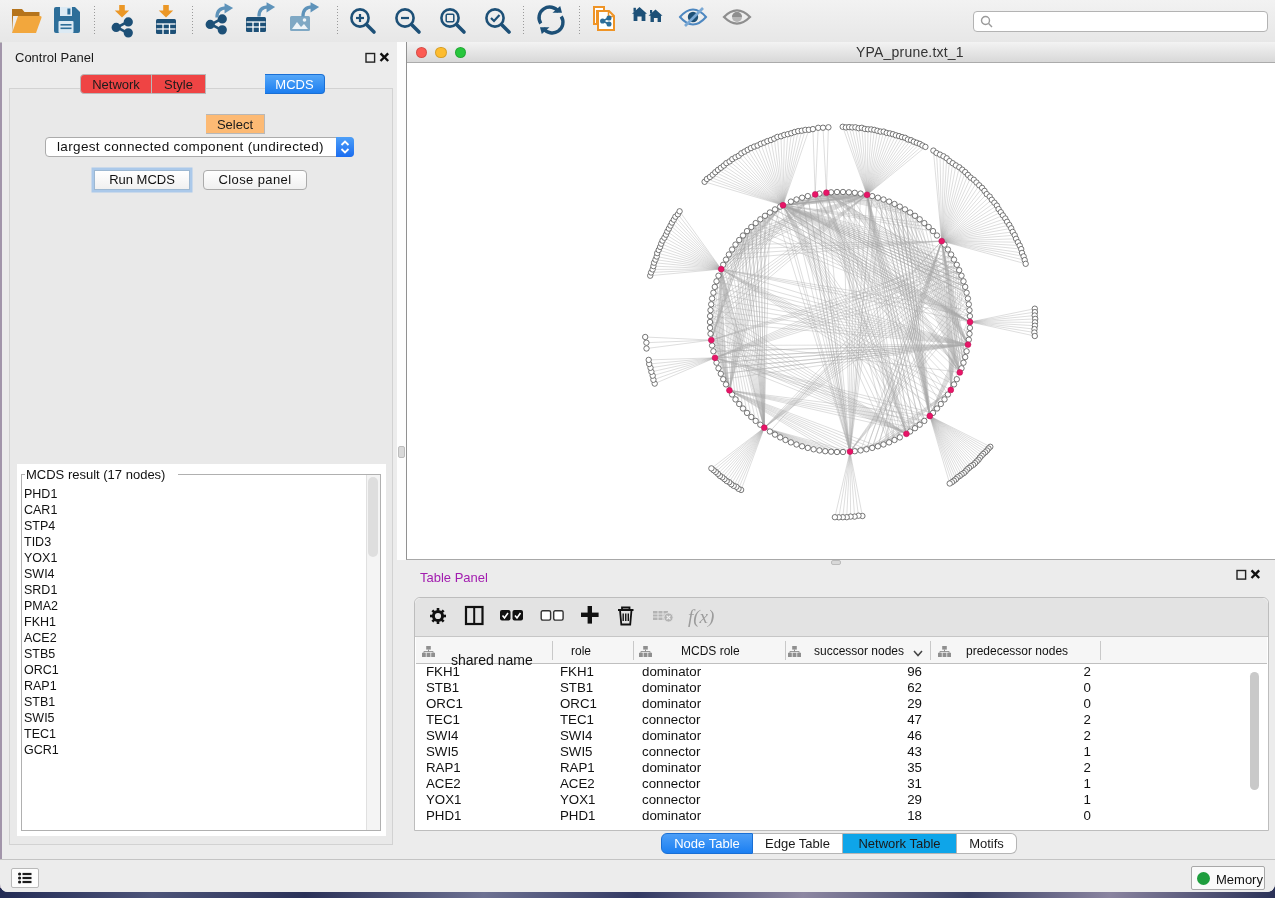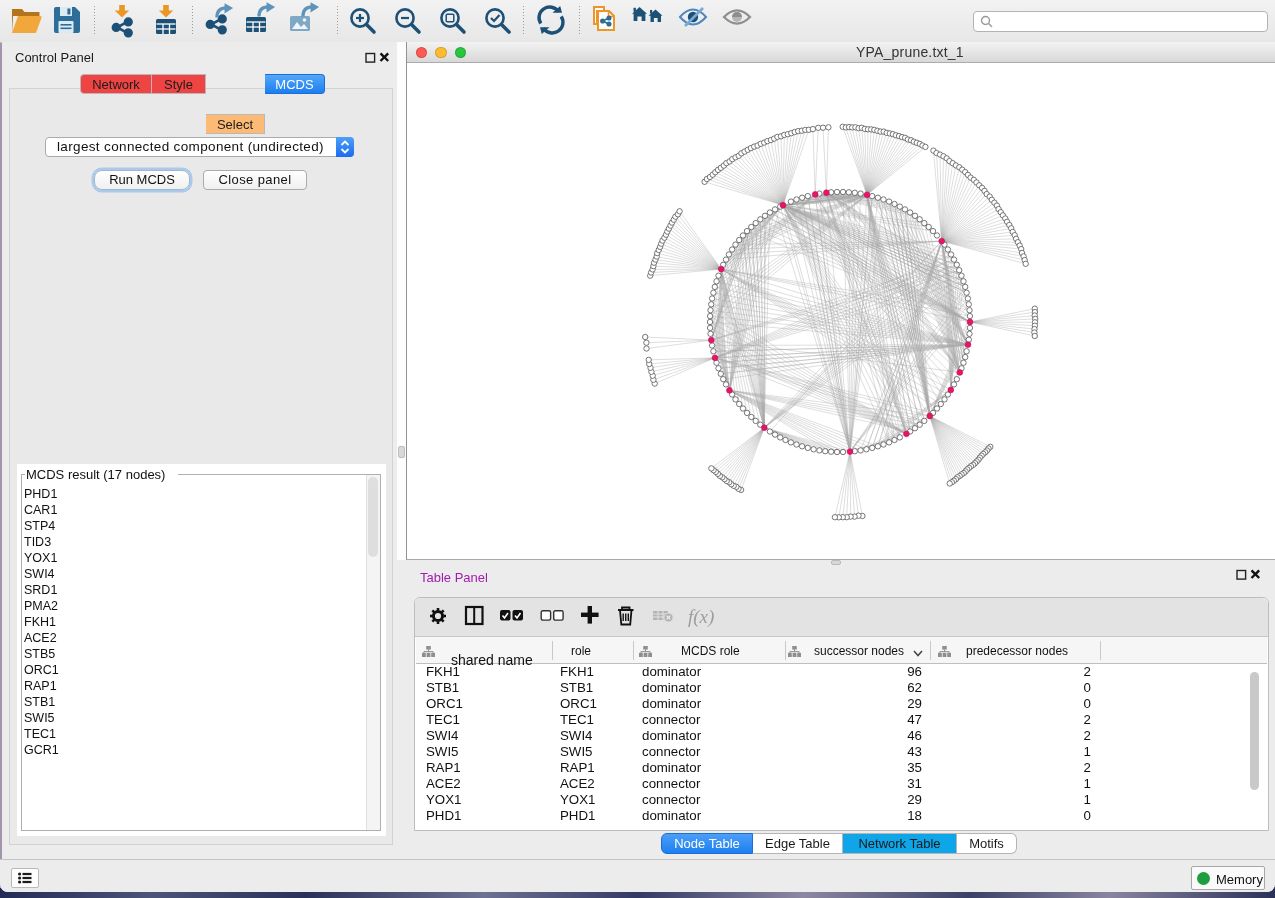"Run MCDS" div.abs { border-radius: 8px -> 0 }
